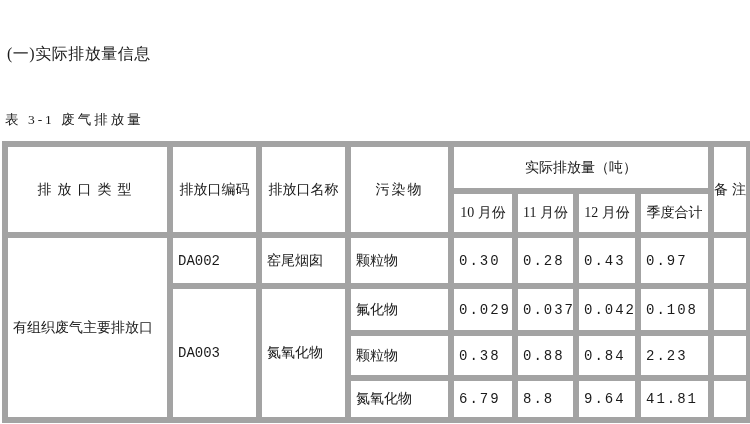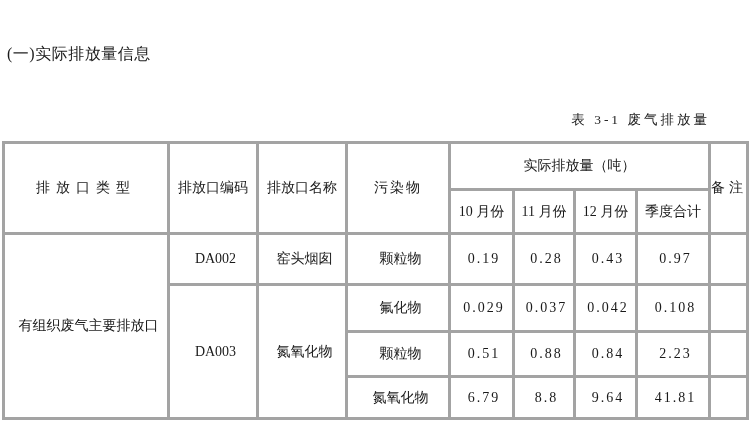"表 3-1 废气排放量" .table-caption { left: 16px -> 5px; text-align: right -> left }
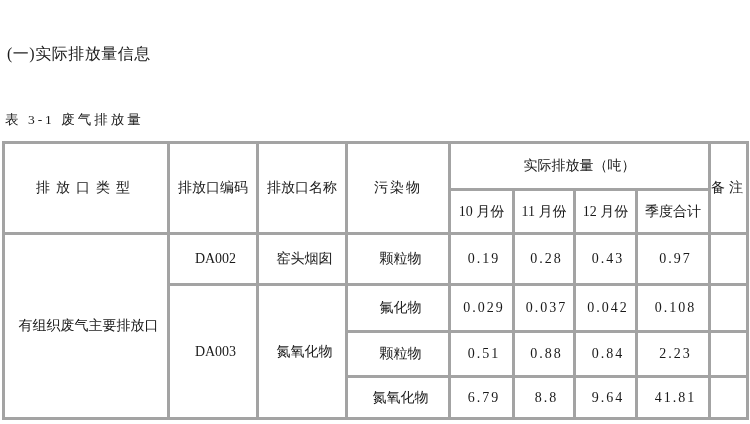"实际排放量（吨）" table.emissions th, table.emissions td { border: 3px solid #a3a3a3 -> 6px solid #a3a3a3 }
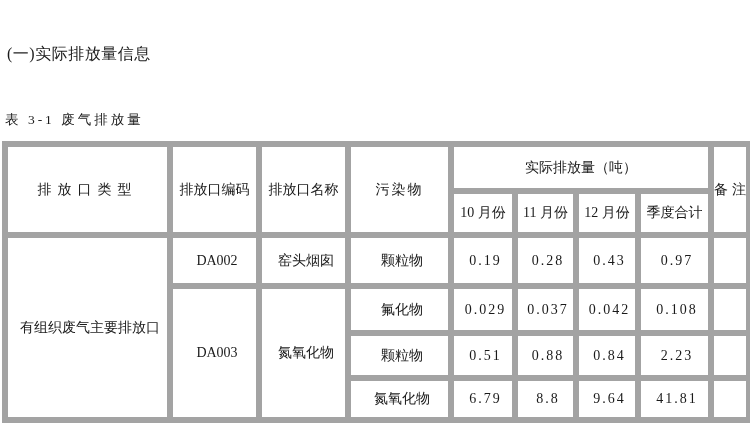"DA002" table.emissions td { font-family: none -> Liberation Mono, monospace; text-align: center -> left }
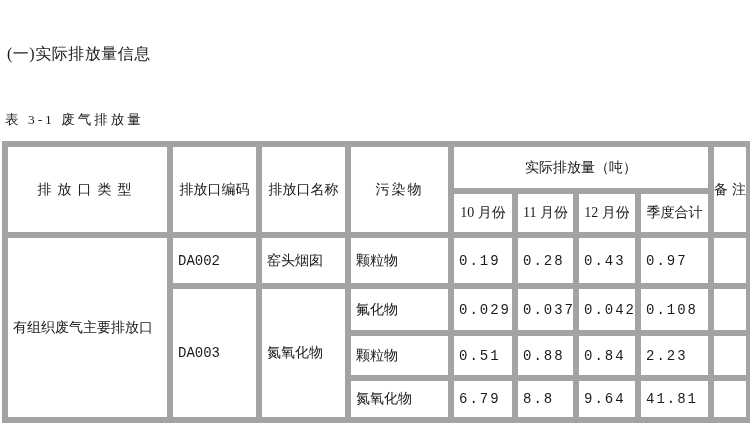"窑头烟囱" td { text: 头 -> 尾 }
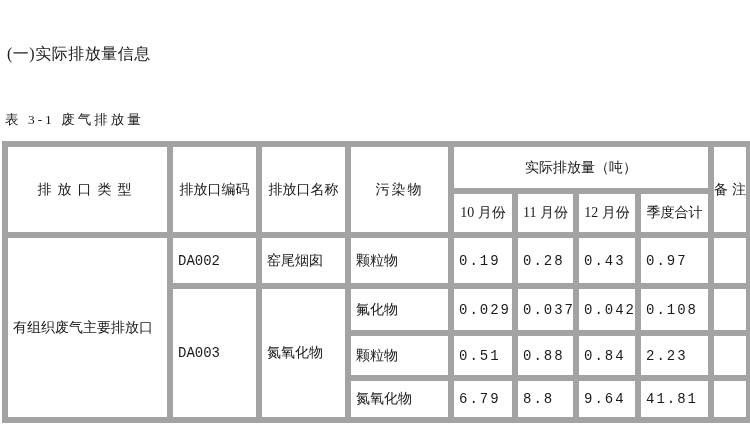"0.19" td.num { text: 0.19 -> 0.30 }
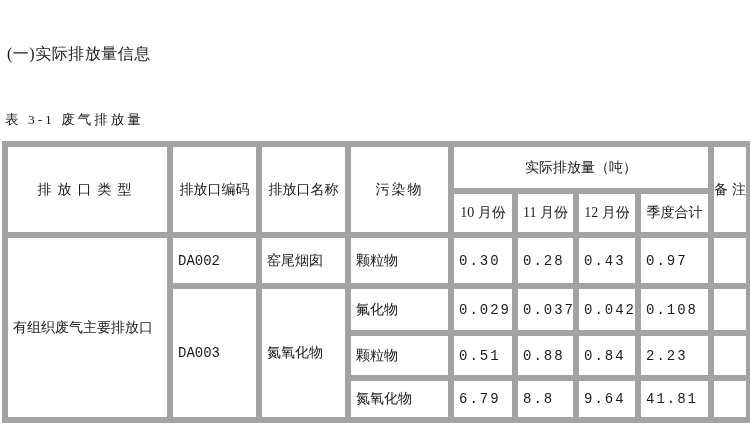"0.51" td.num { text: 0.51 -> 0.38 }
